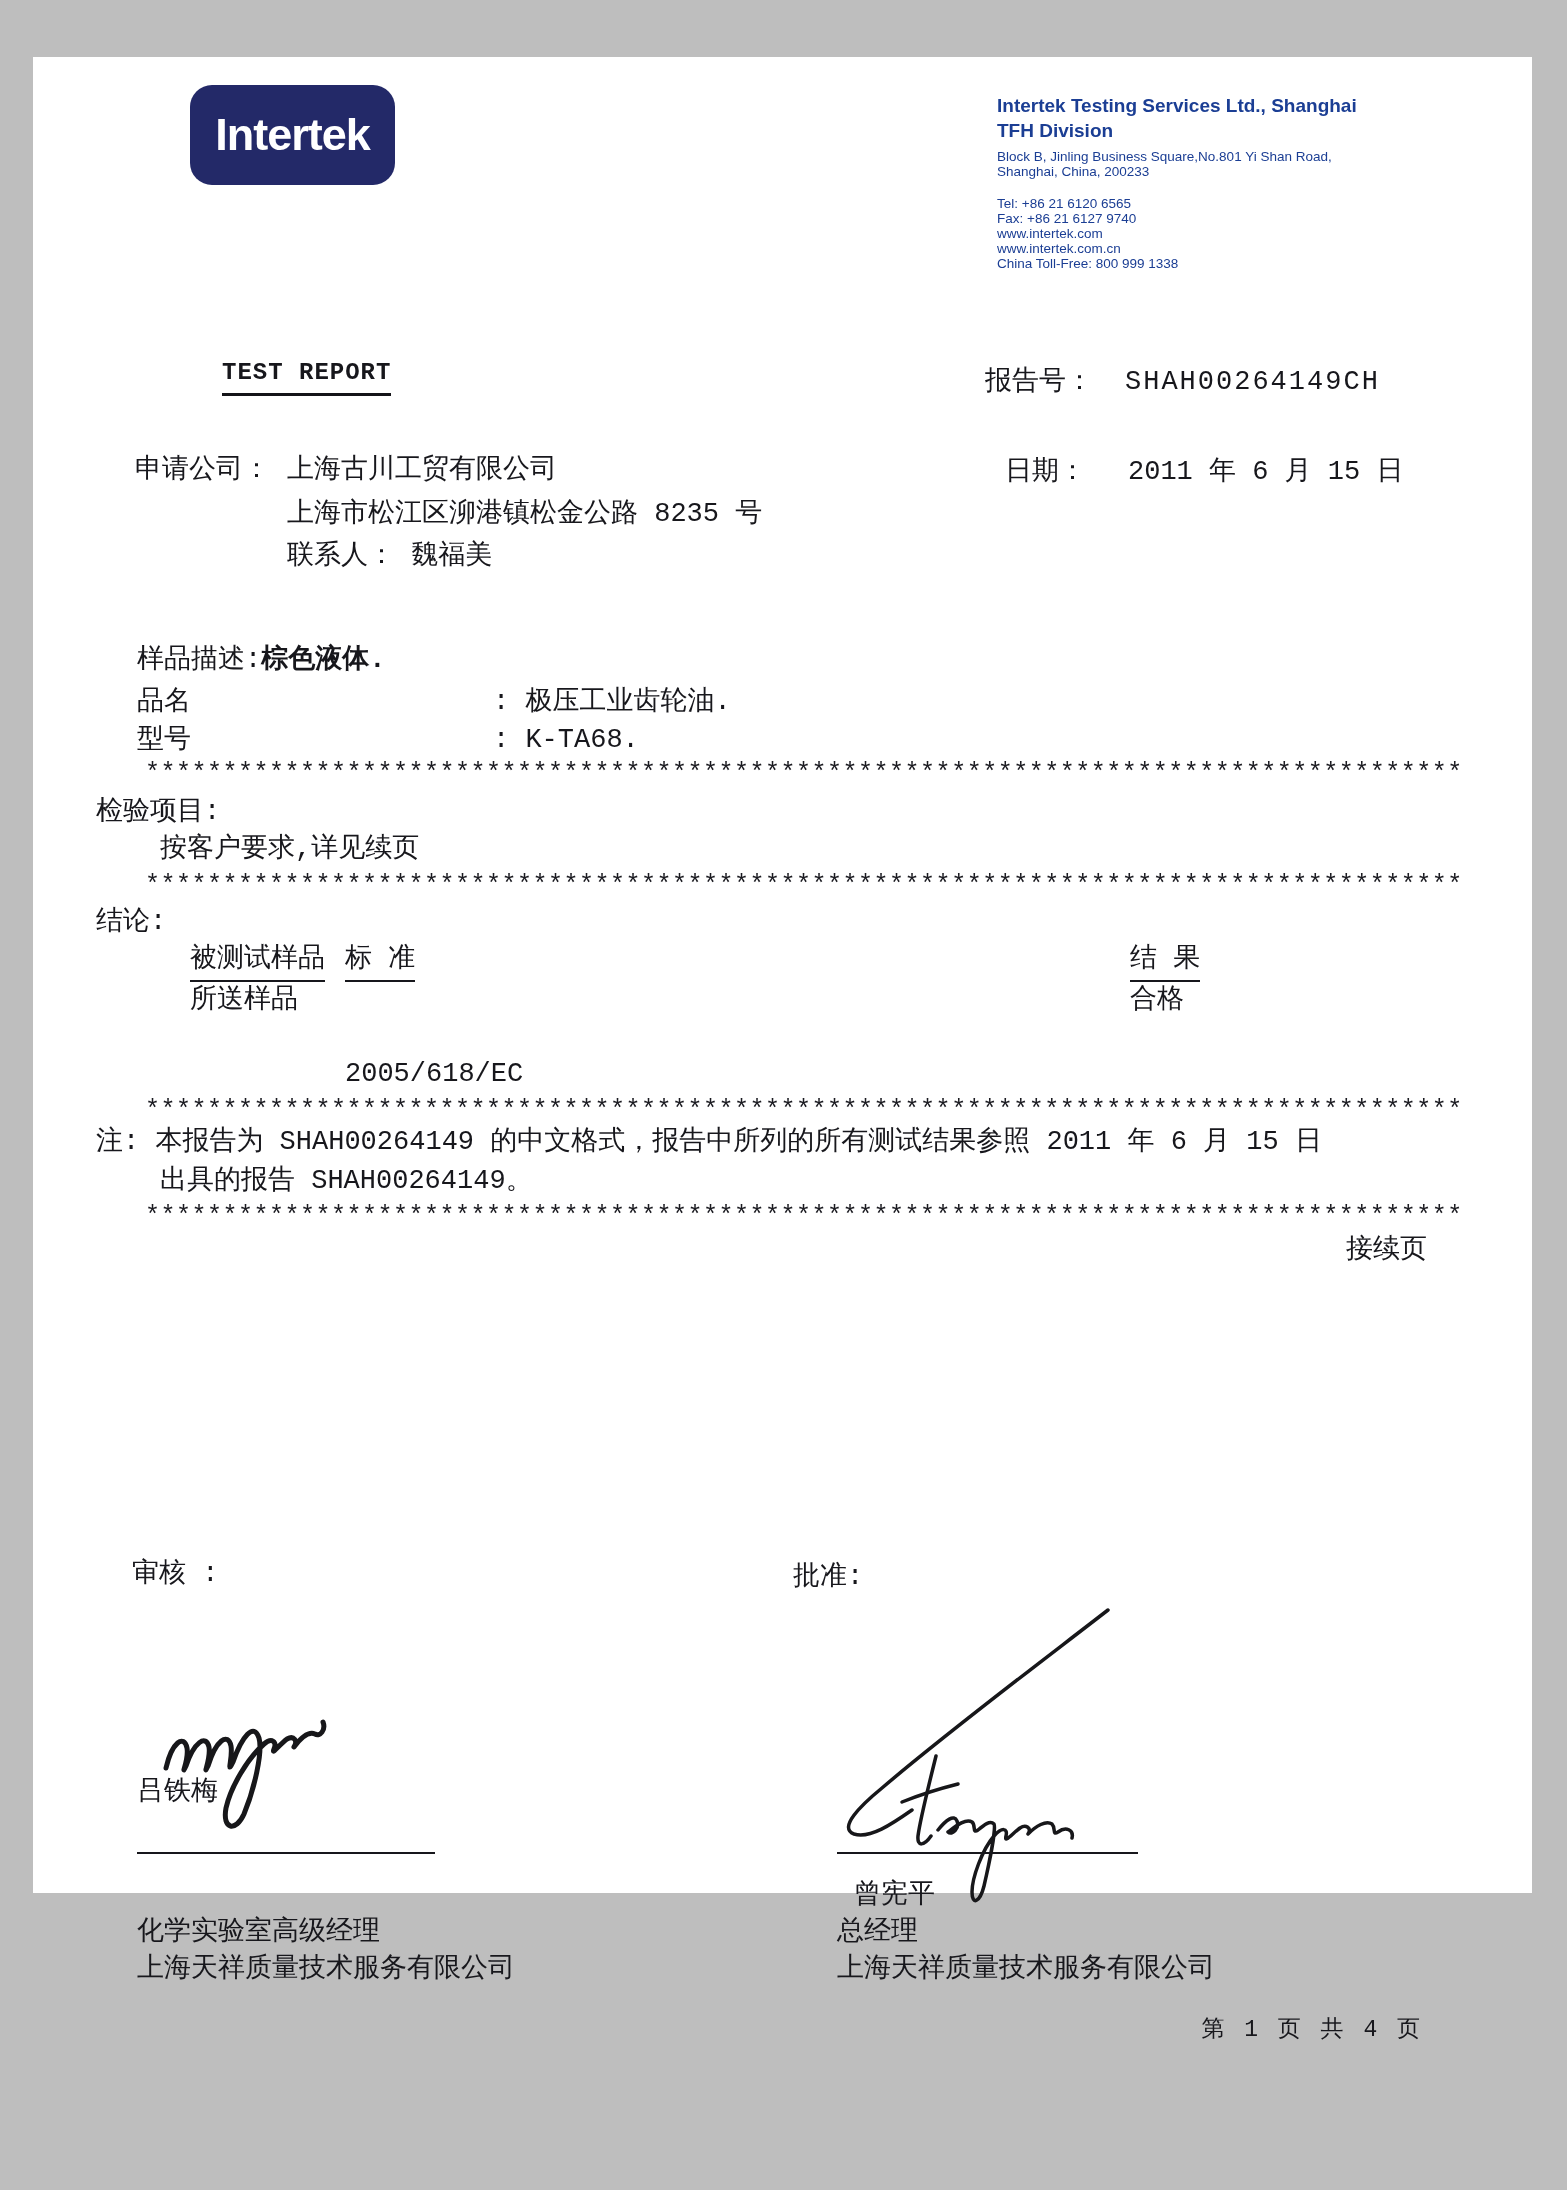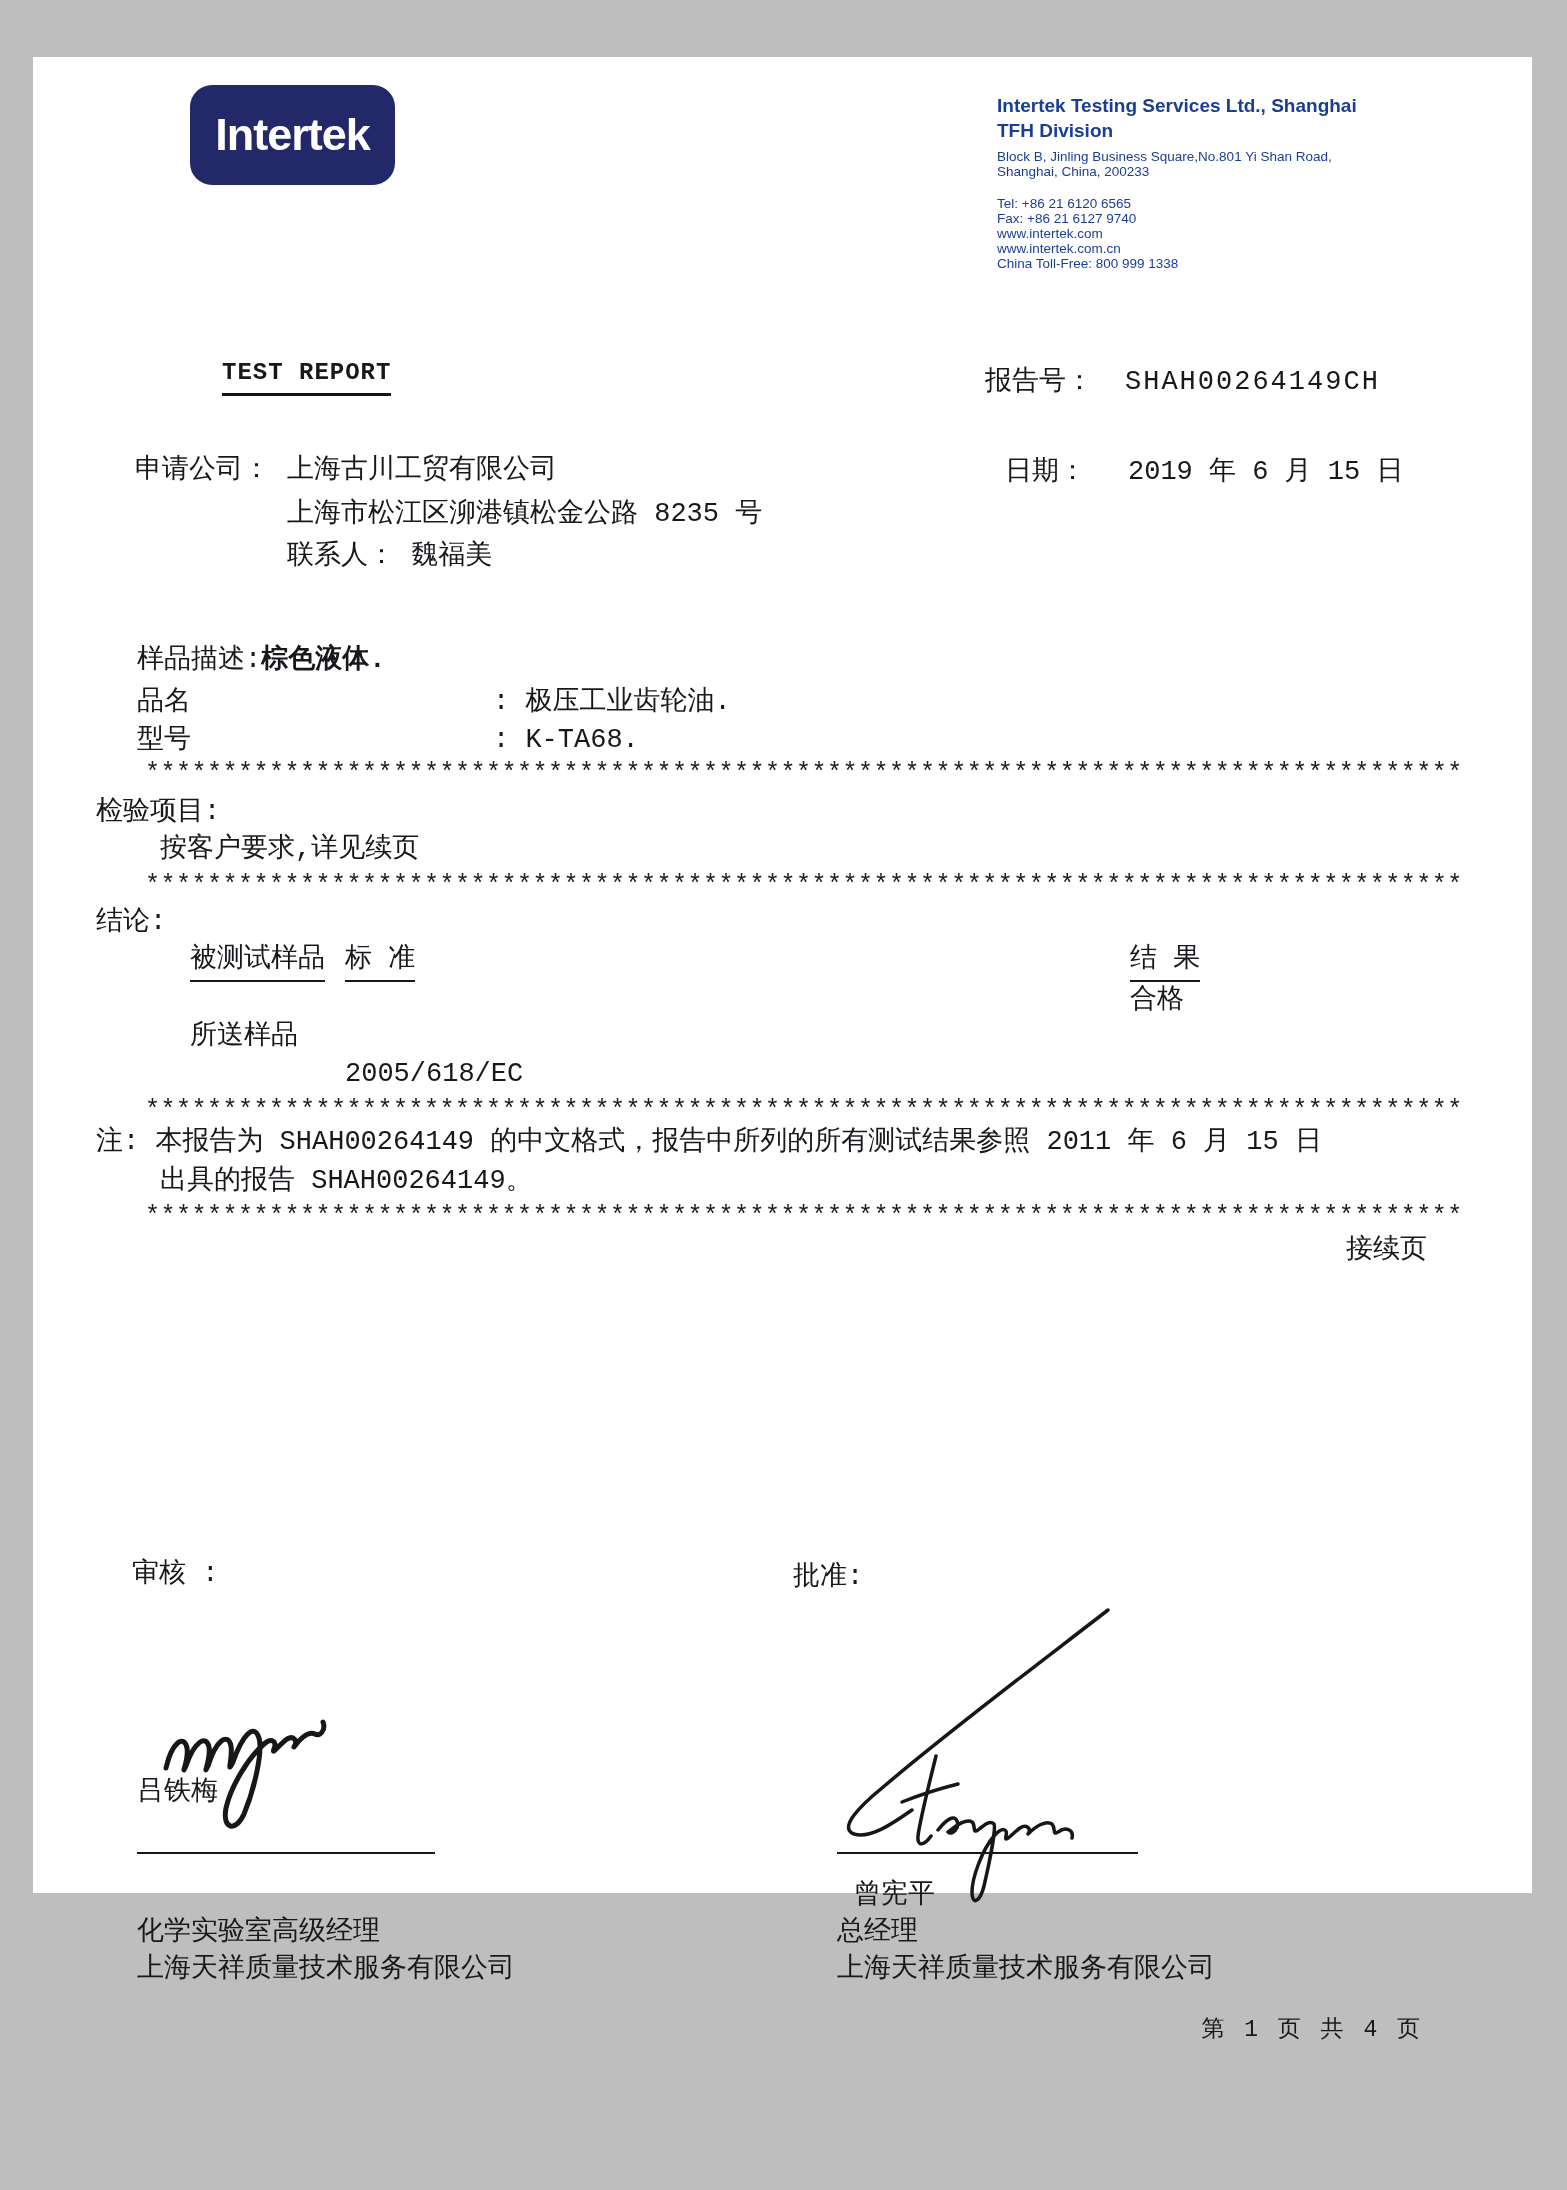"2019 年 6 月 15" div.abs { text: 2019 -> 2011 }
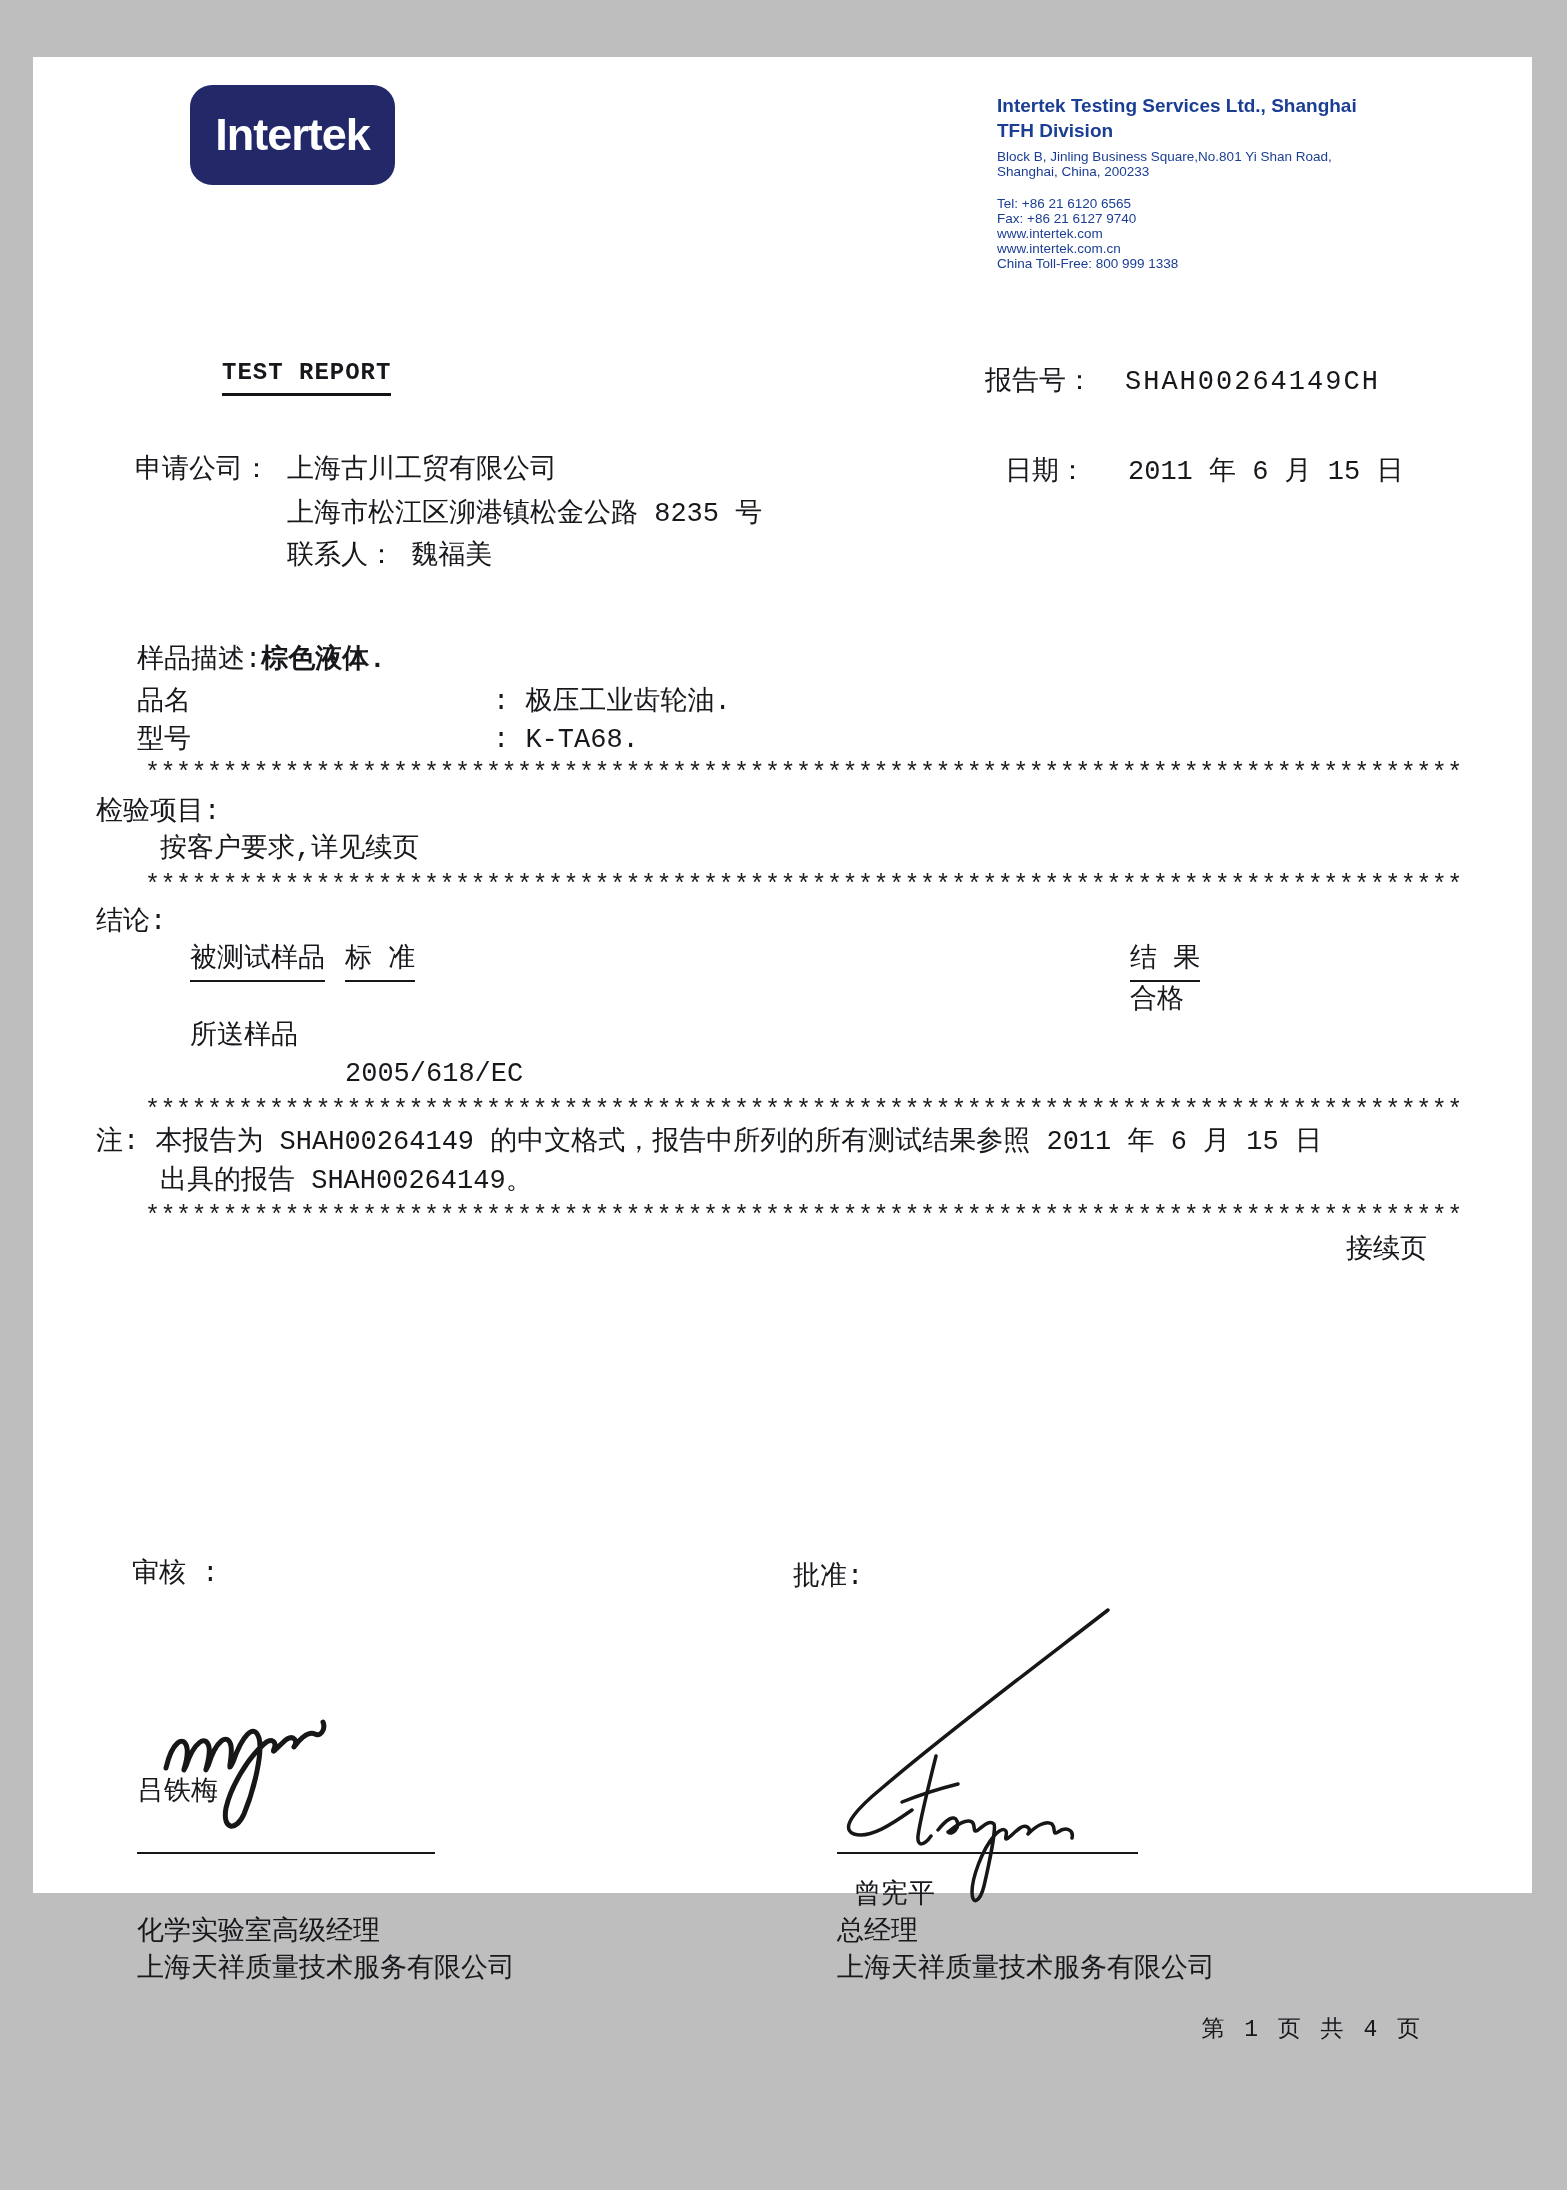"所送样品" div.abs { margin-top: 36px -> none }
